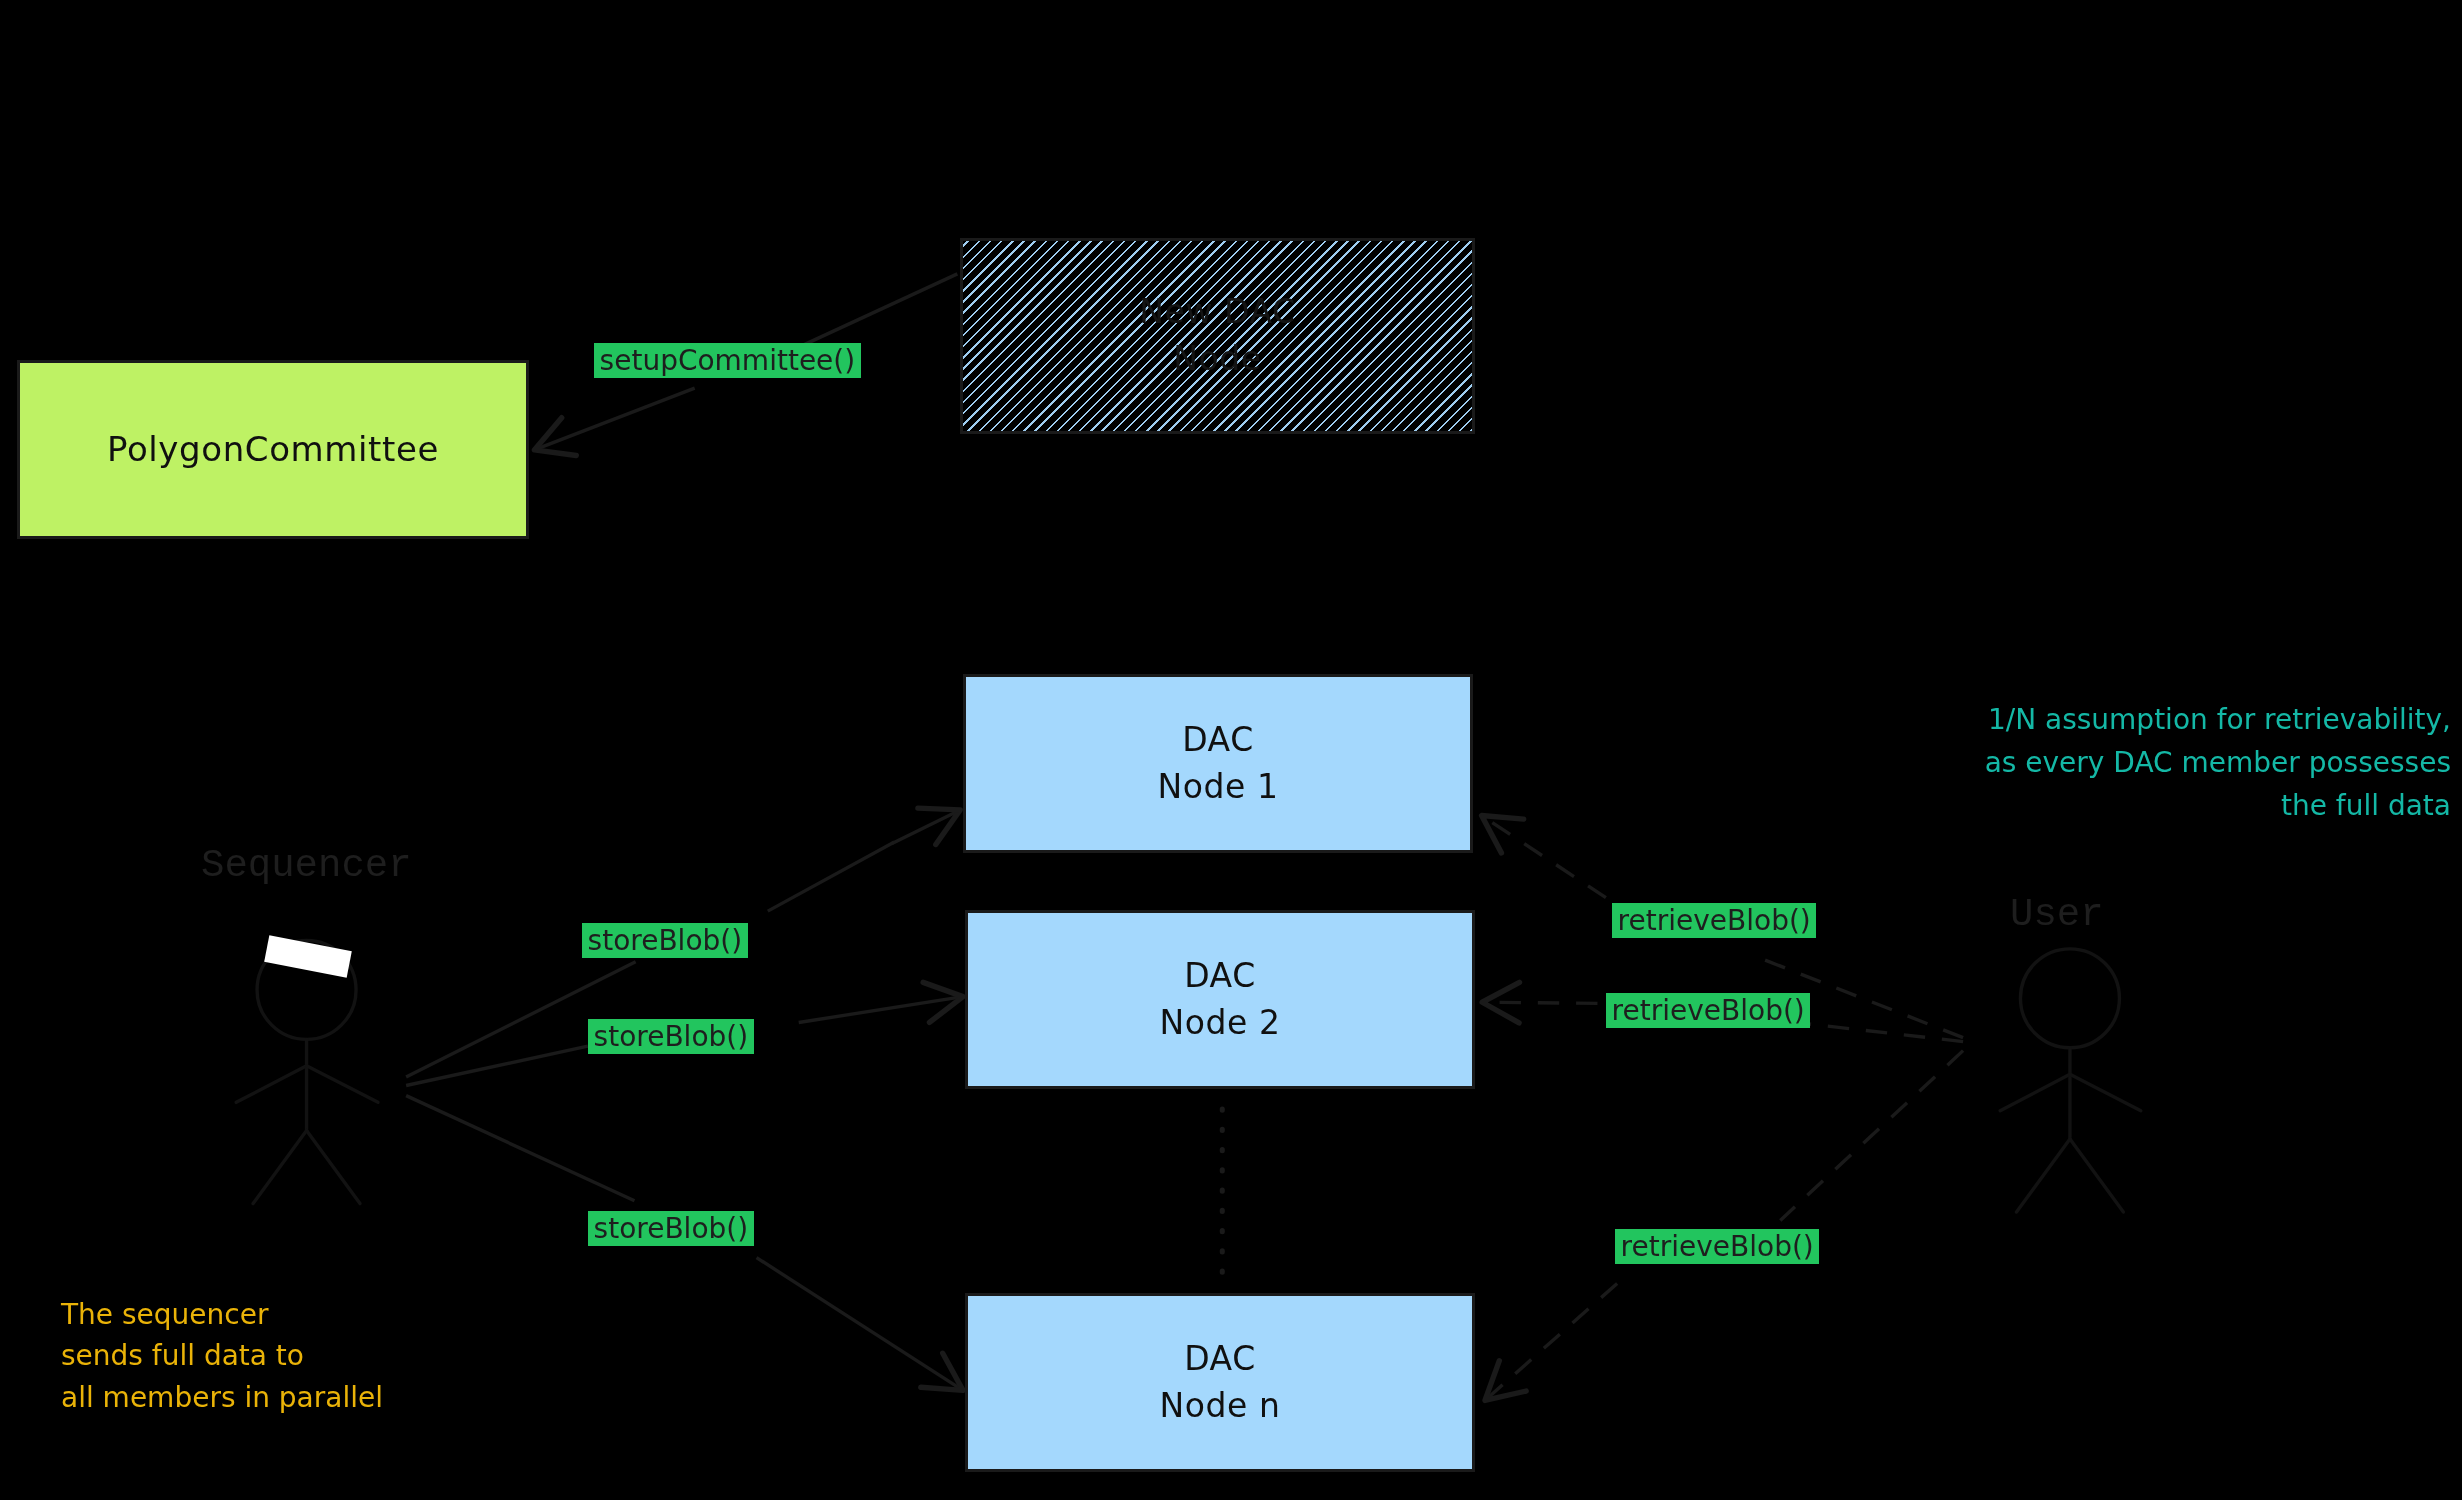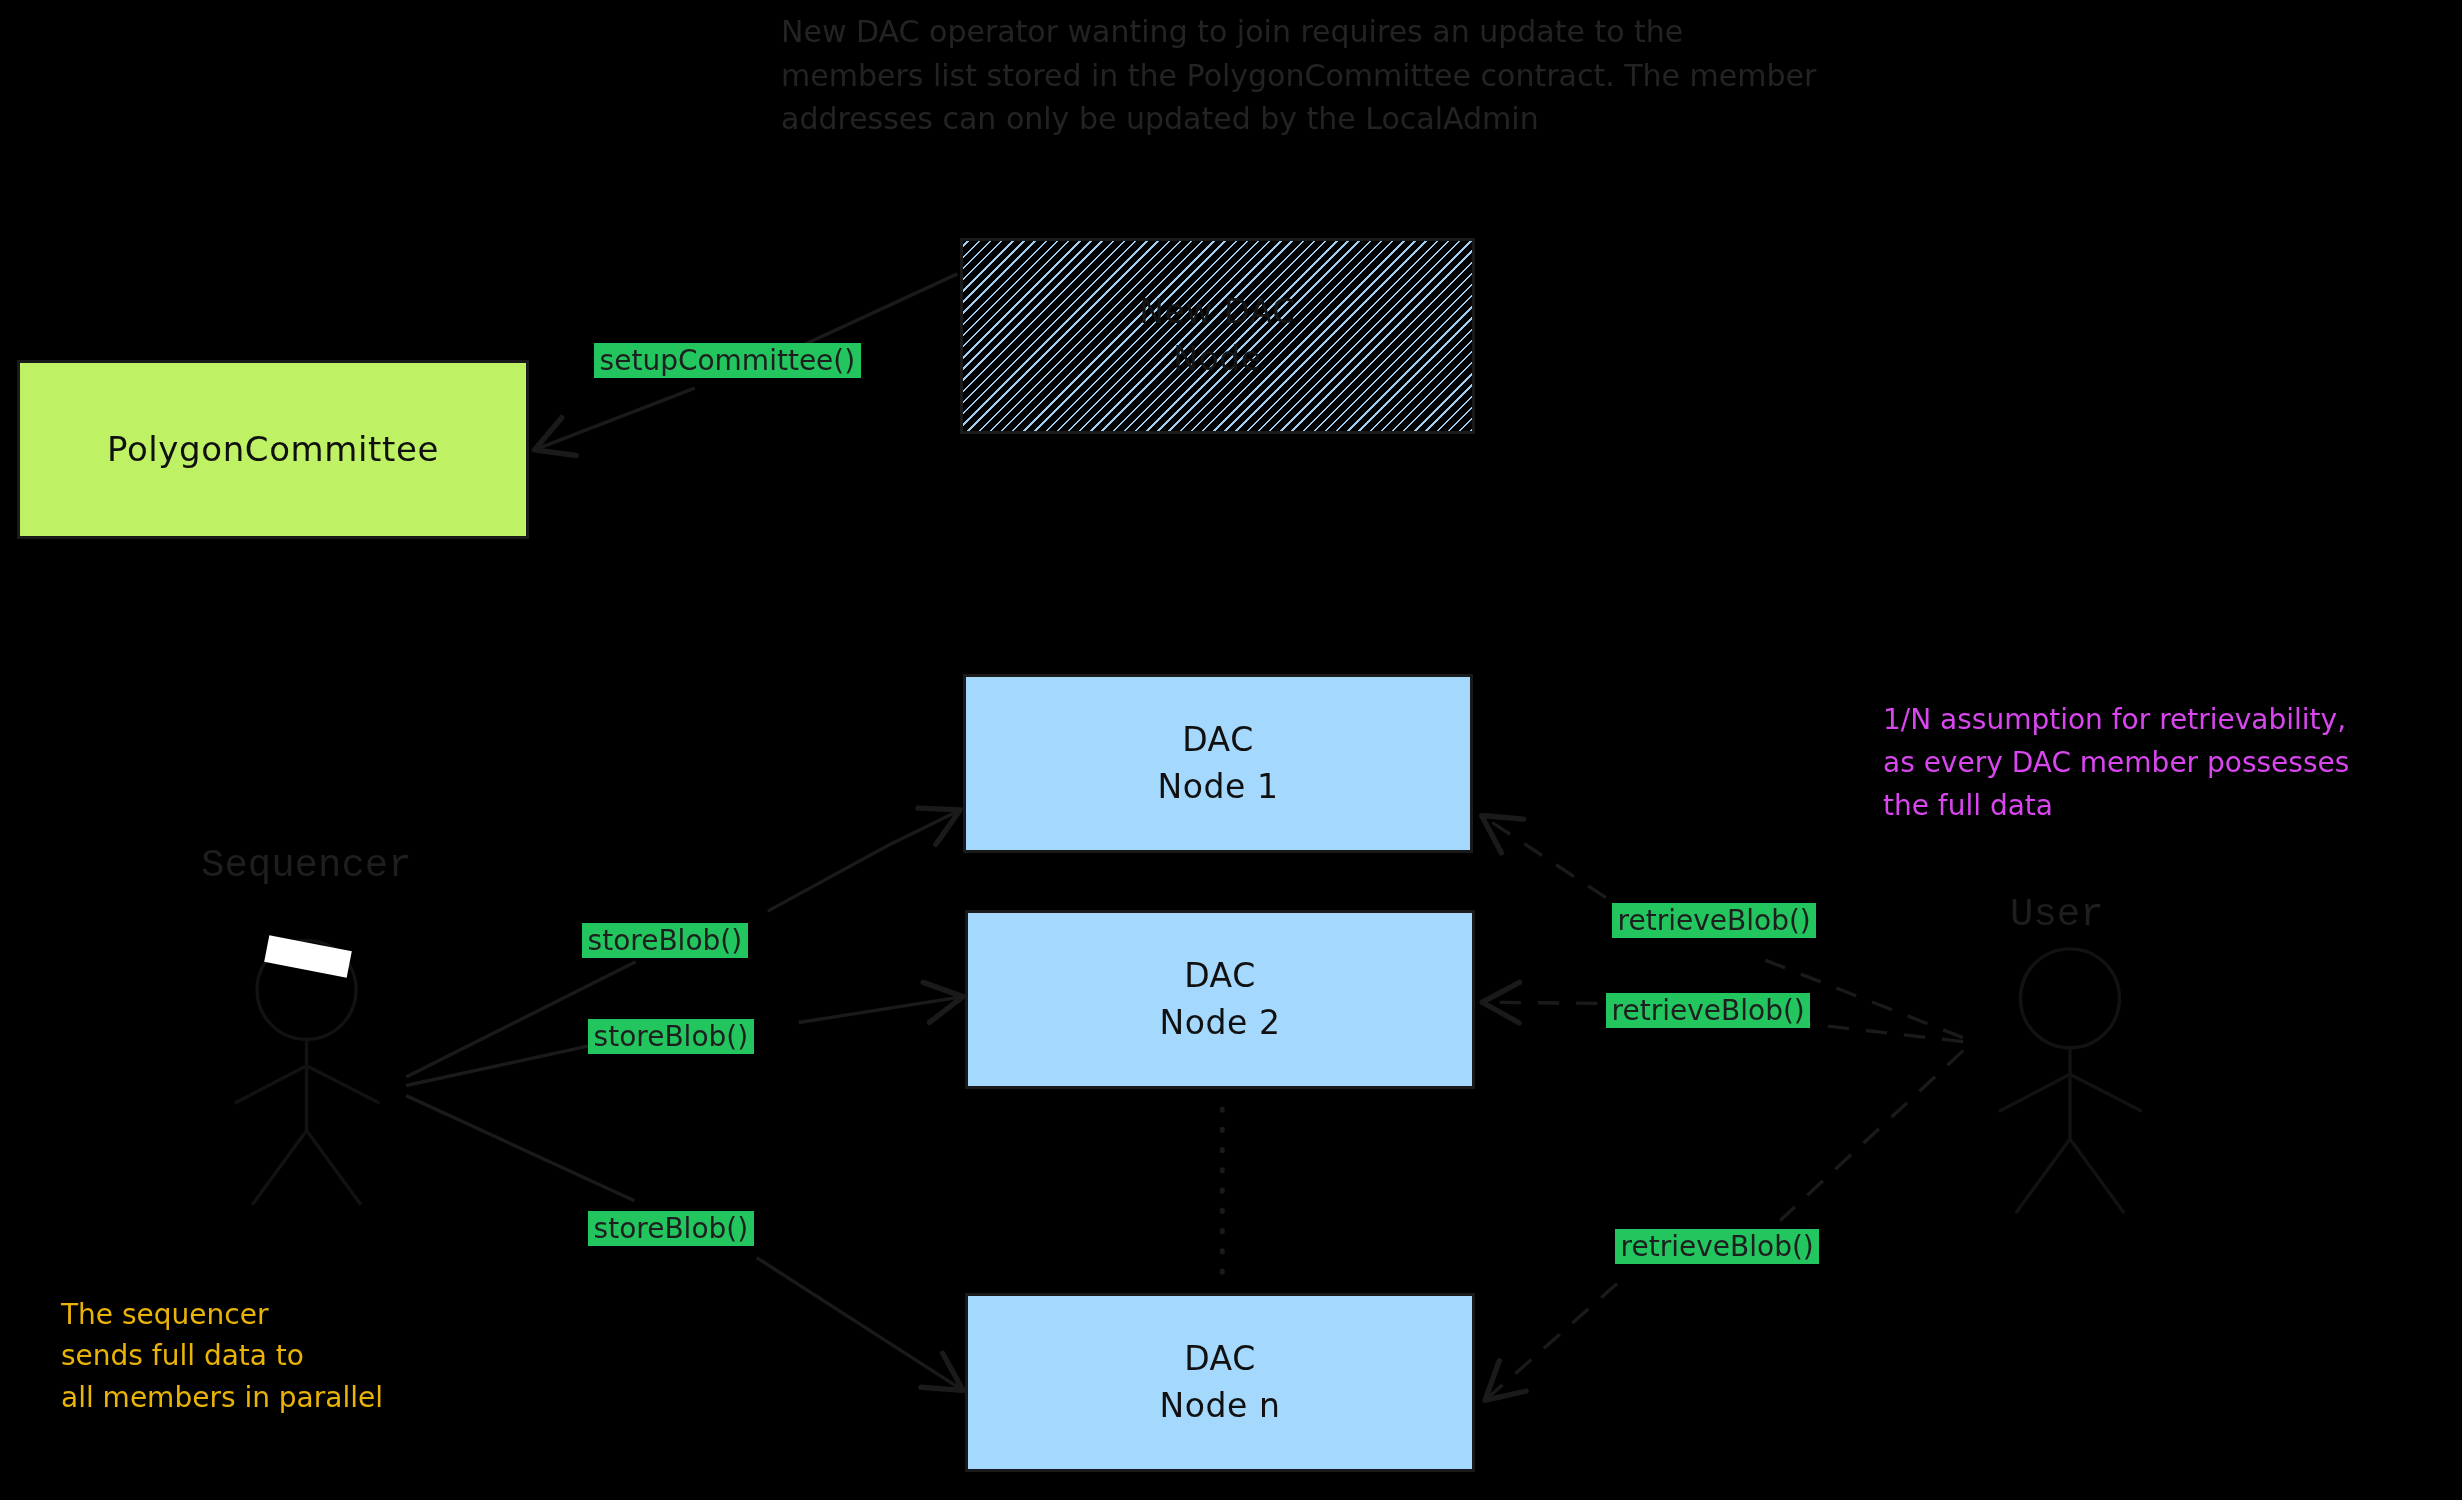"New DAC operator wanting to" div.note { html: <div>New DAC operator wanting to join requires an update to the members list stored in the PolygonCommittee contract. The member addresses can only be updated by the LocalAdmin</div> -> none }
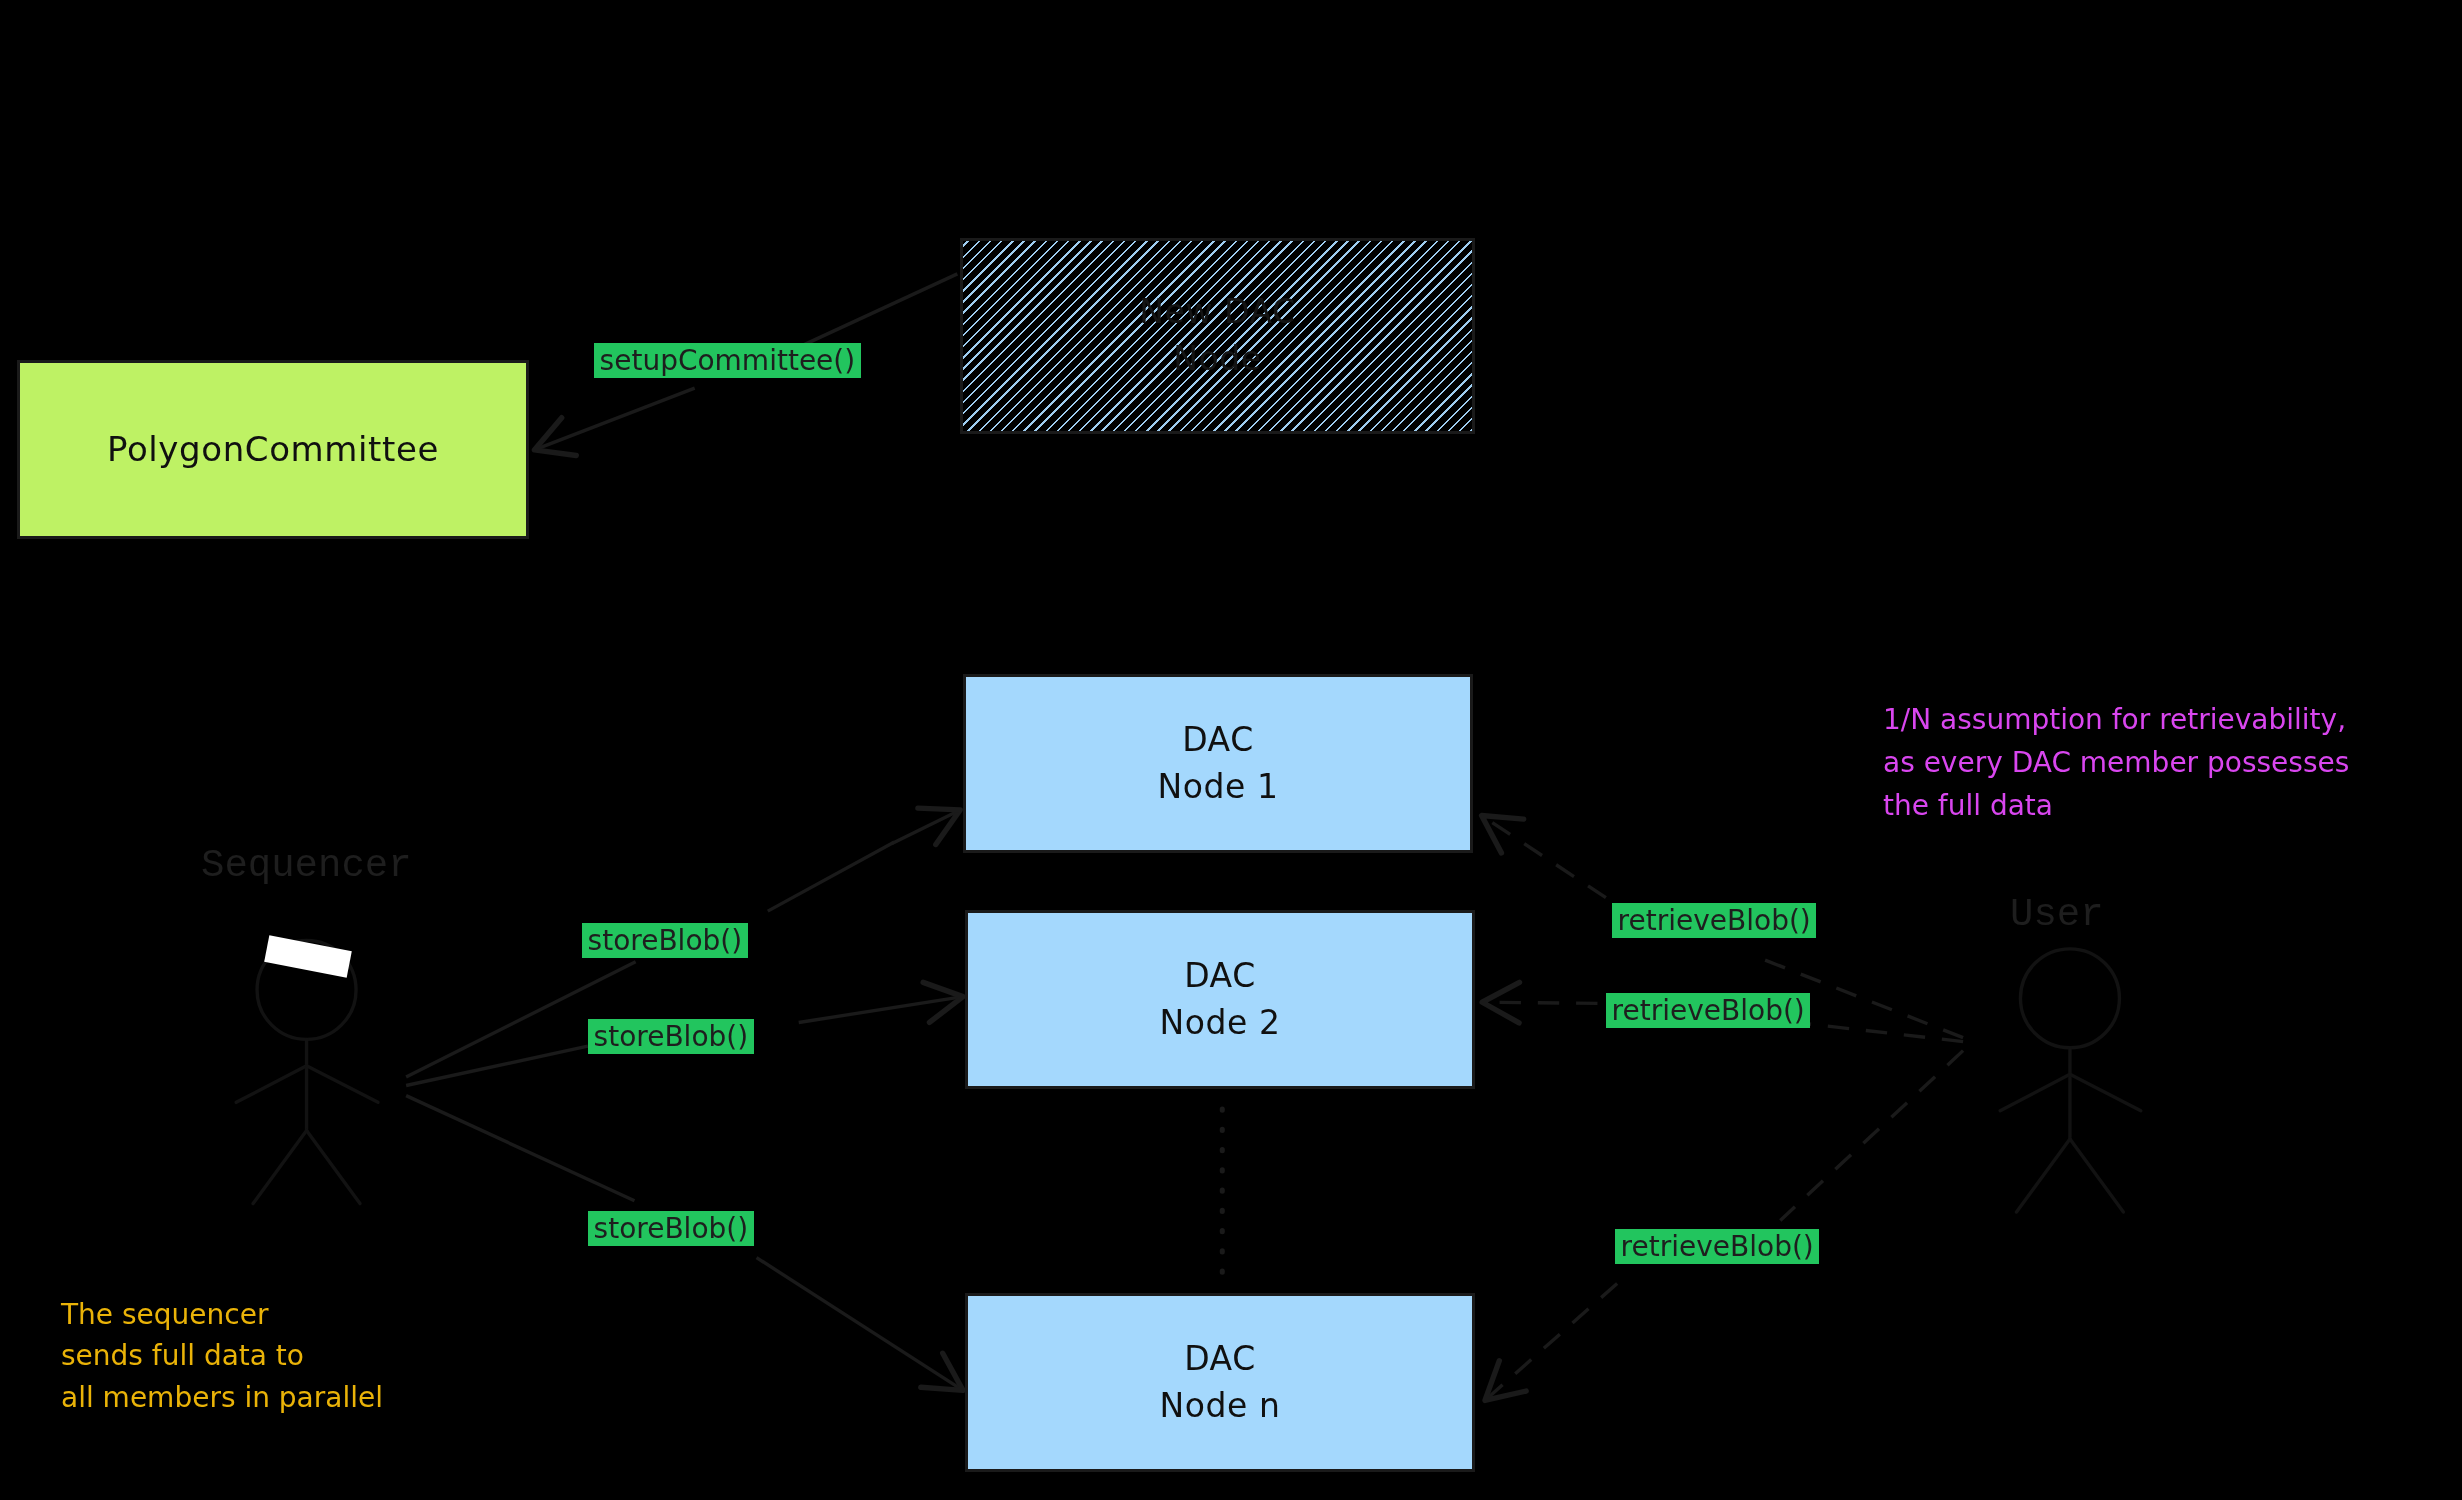"1/N assumption for retrievability," #note-right { color: #d946ef -> #14b8a6; text-align: none -> right }
